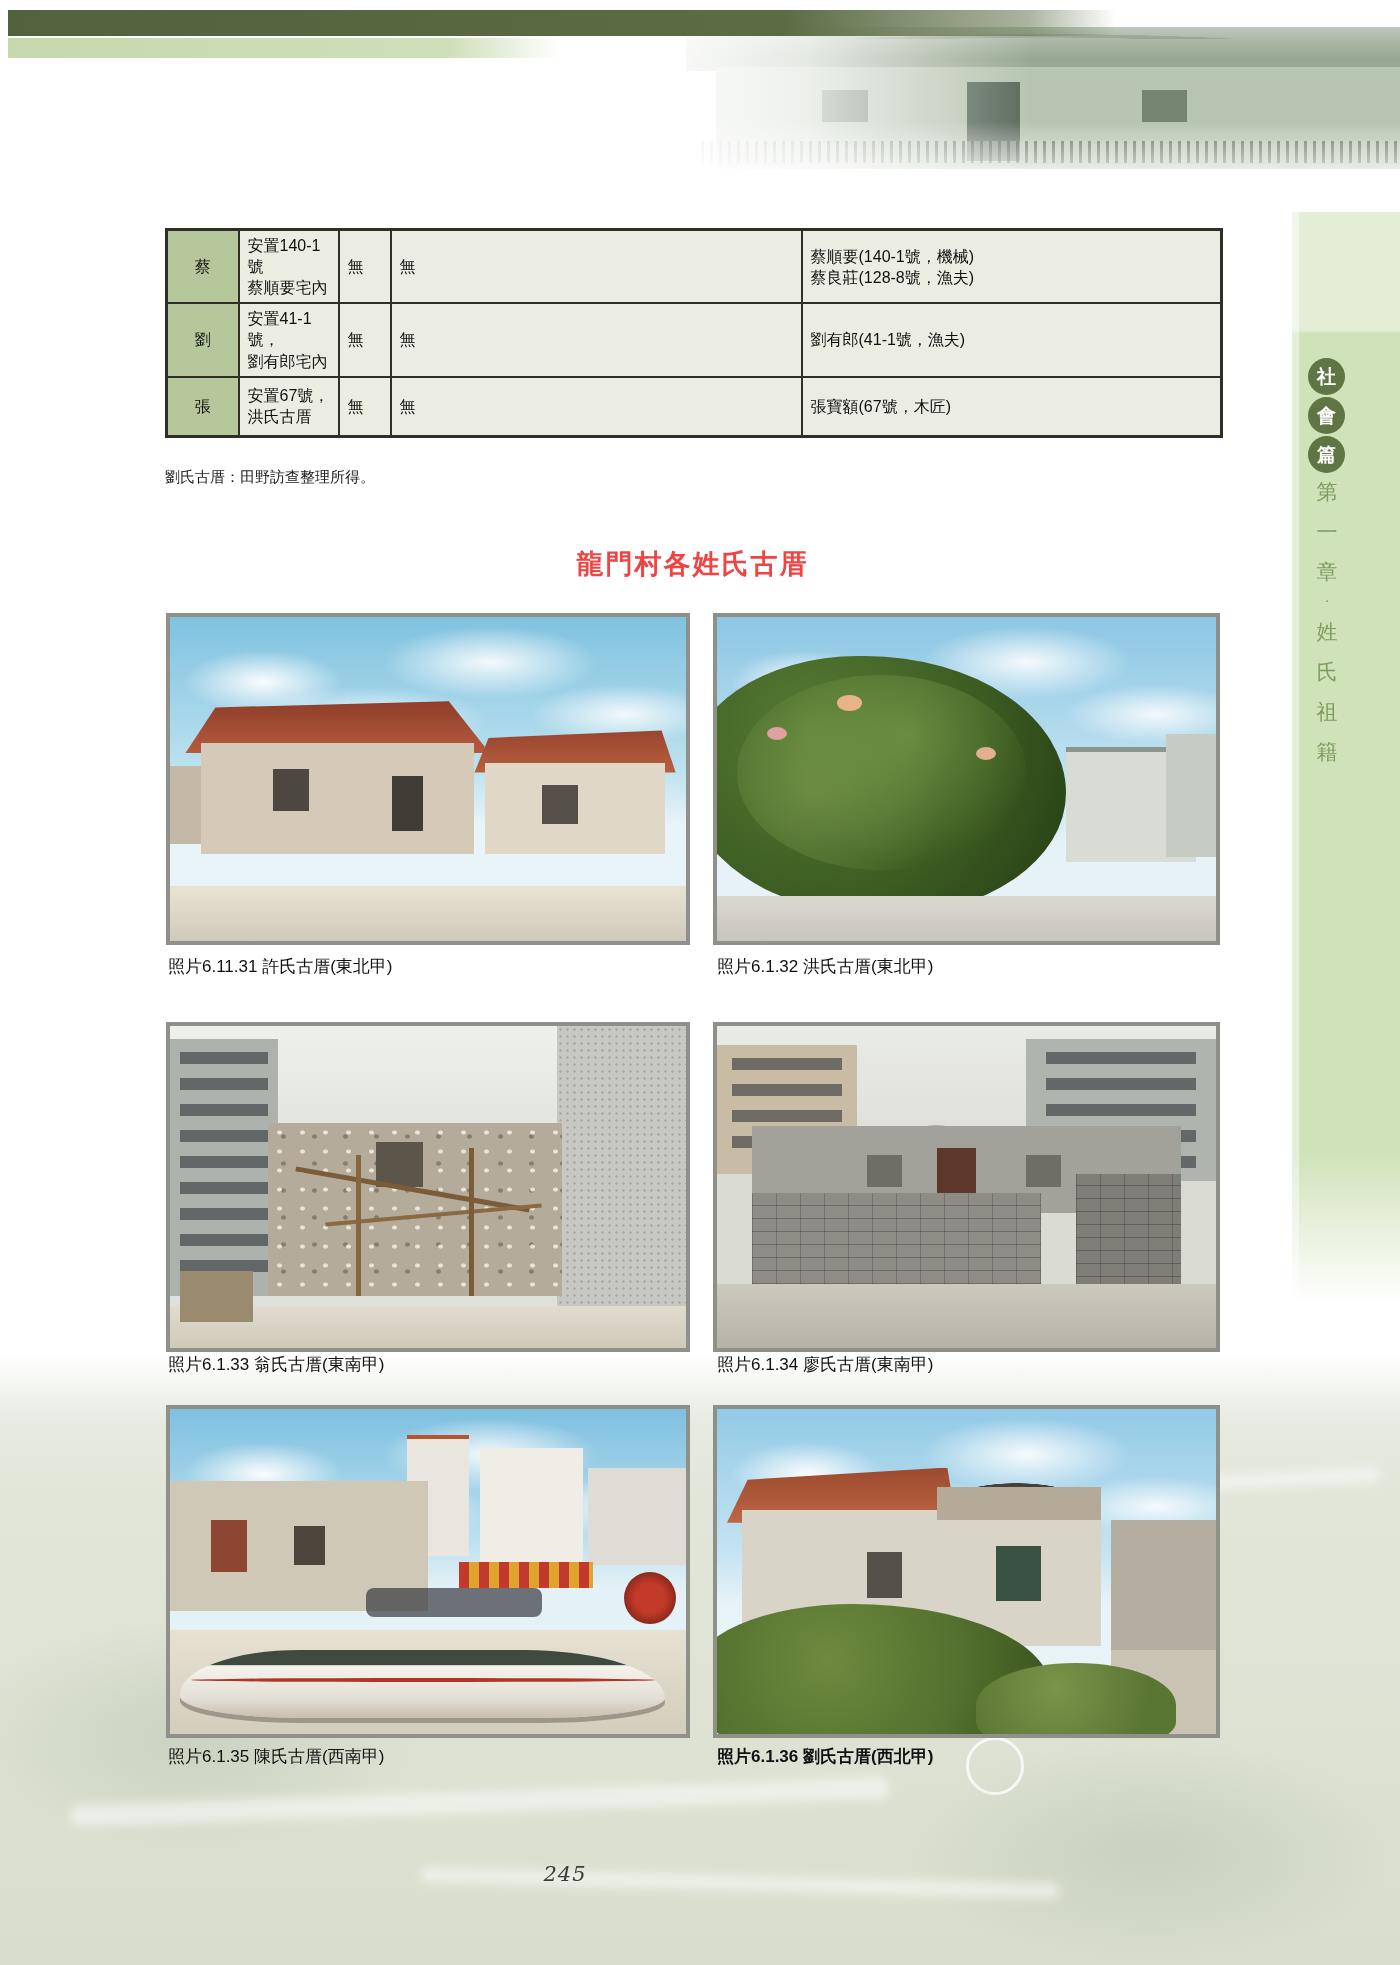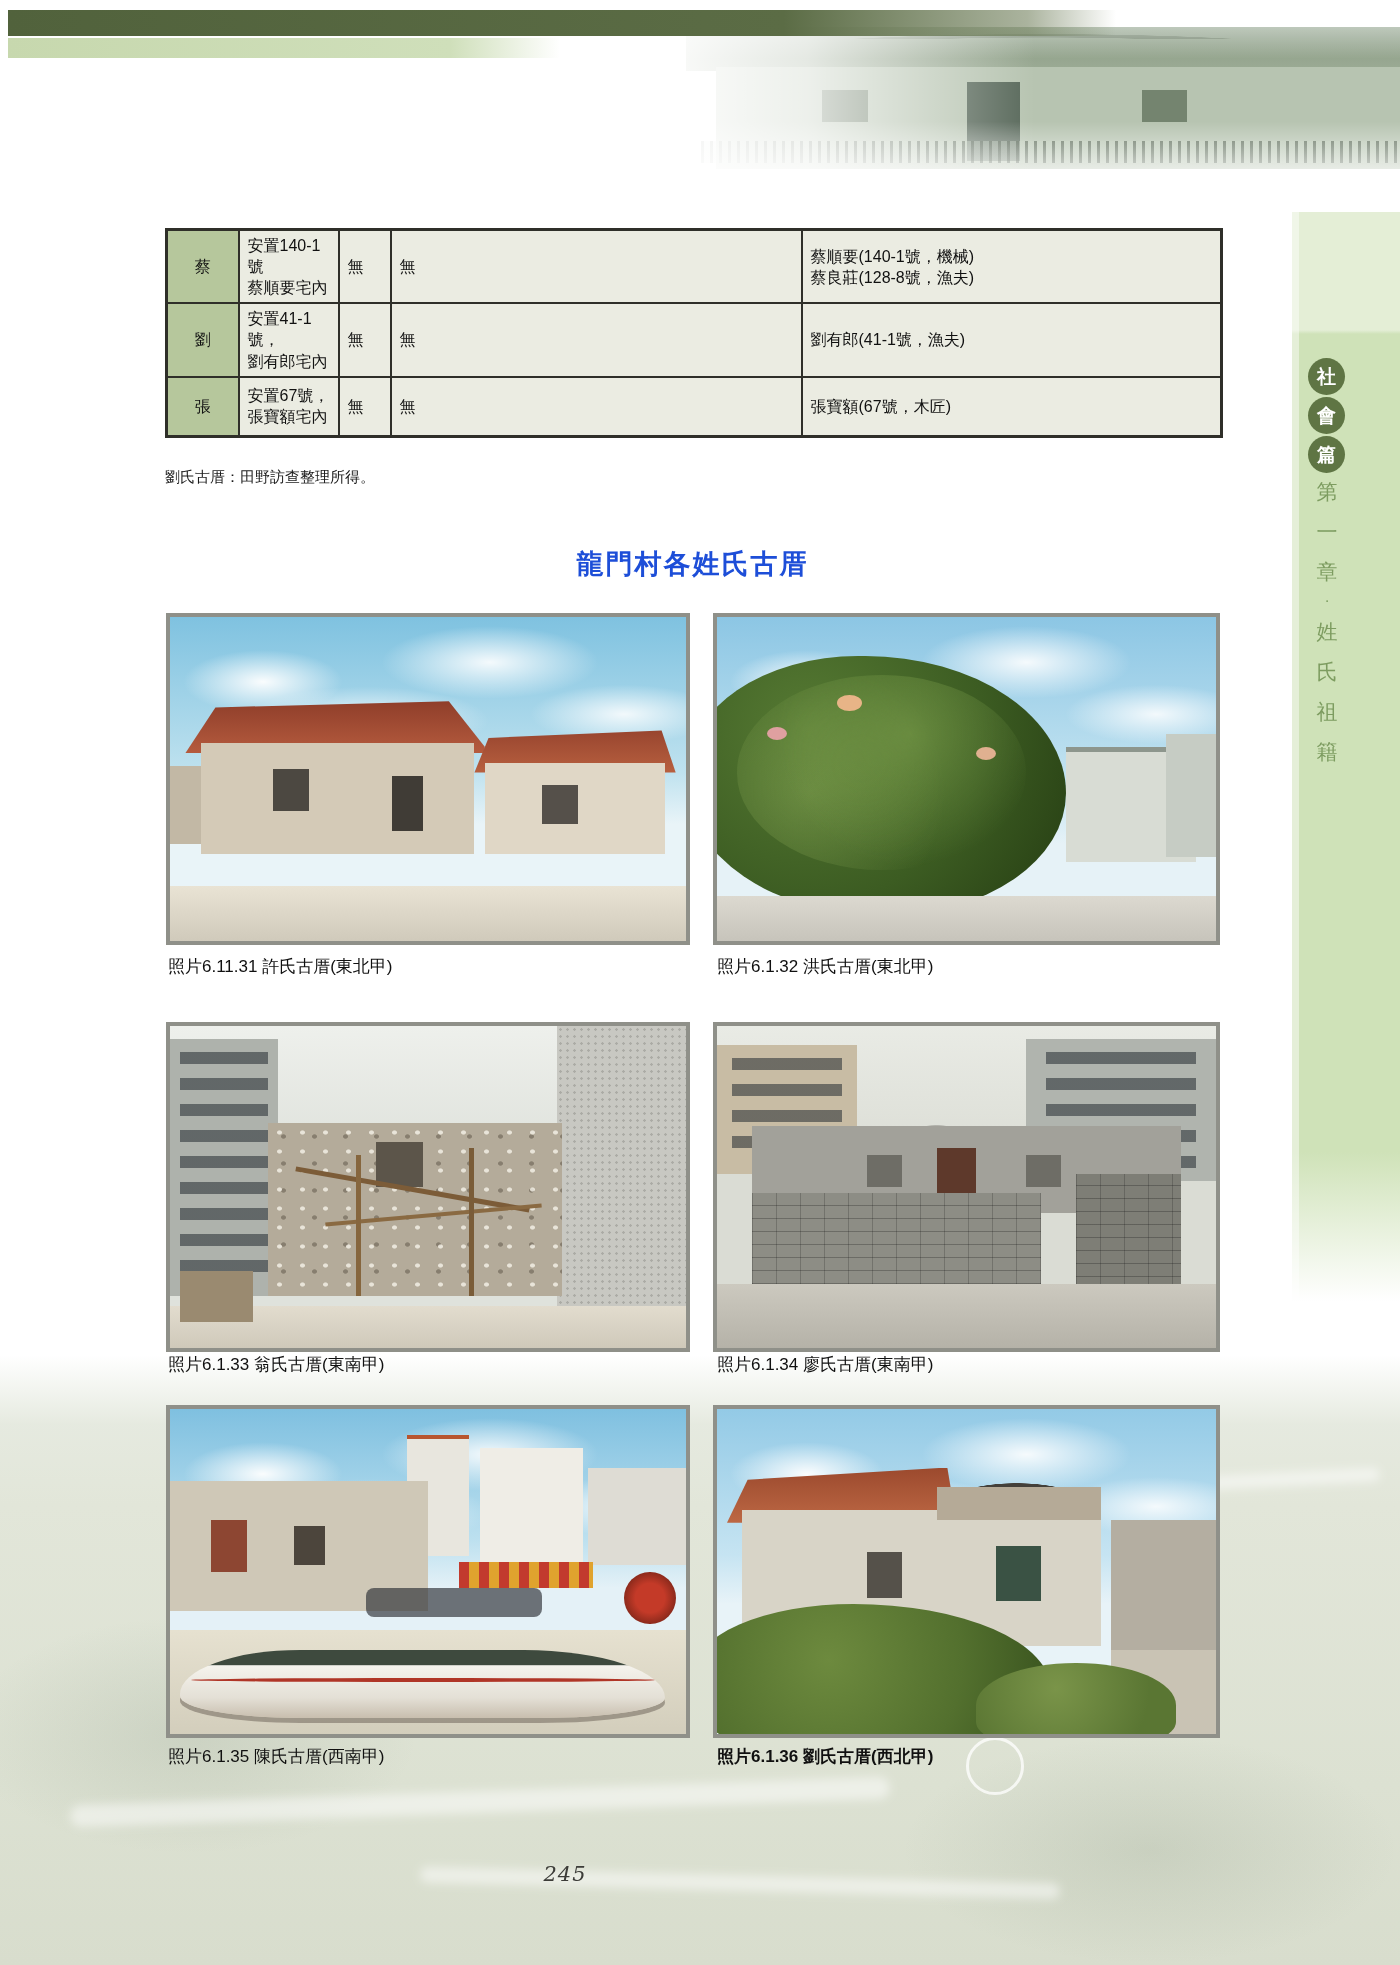"安置67號，" td.body-cell { text: 張寶額宅內 -> 洪氏古厝 }
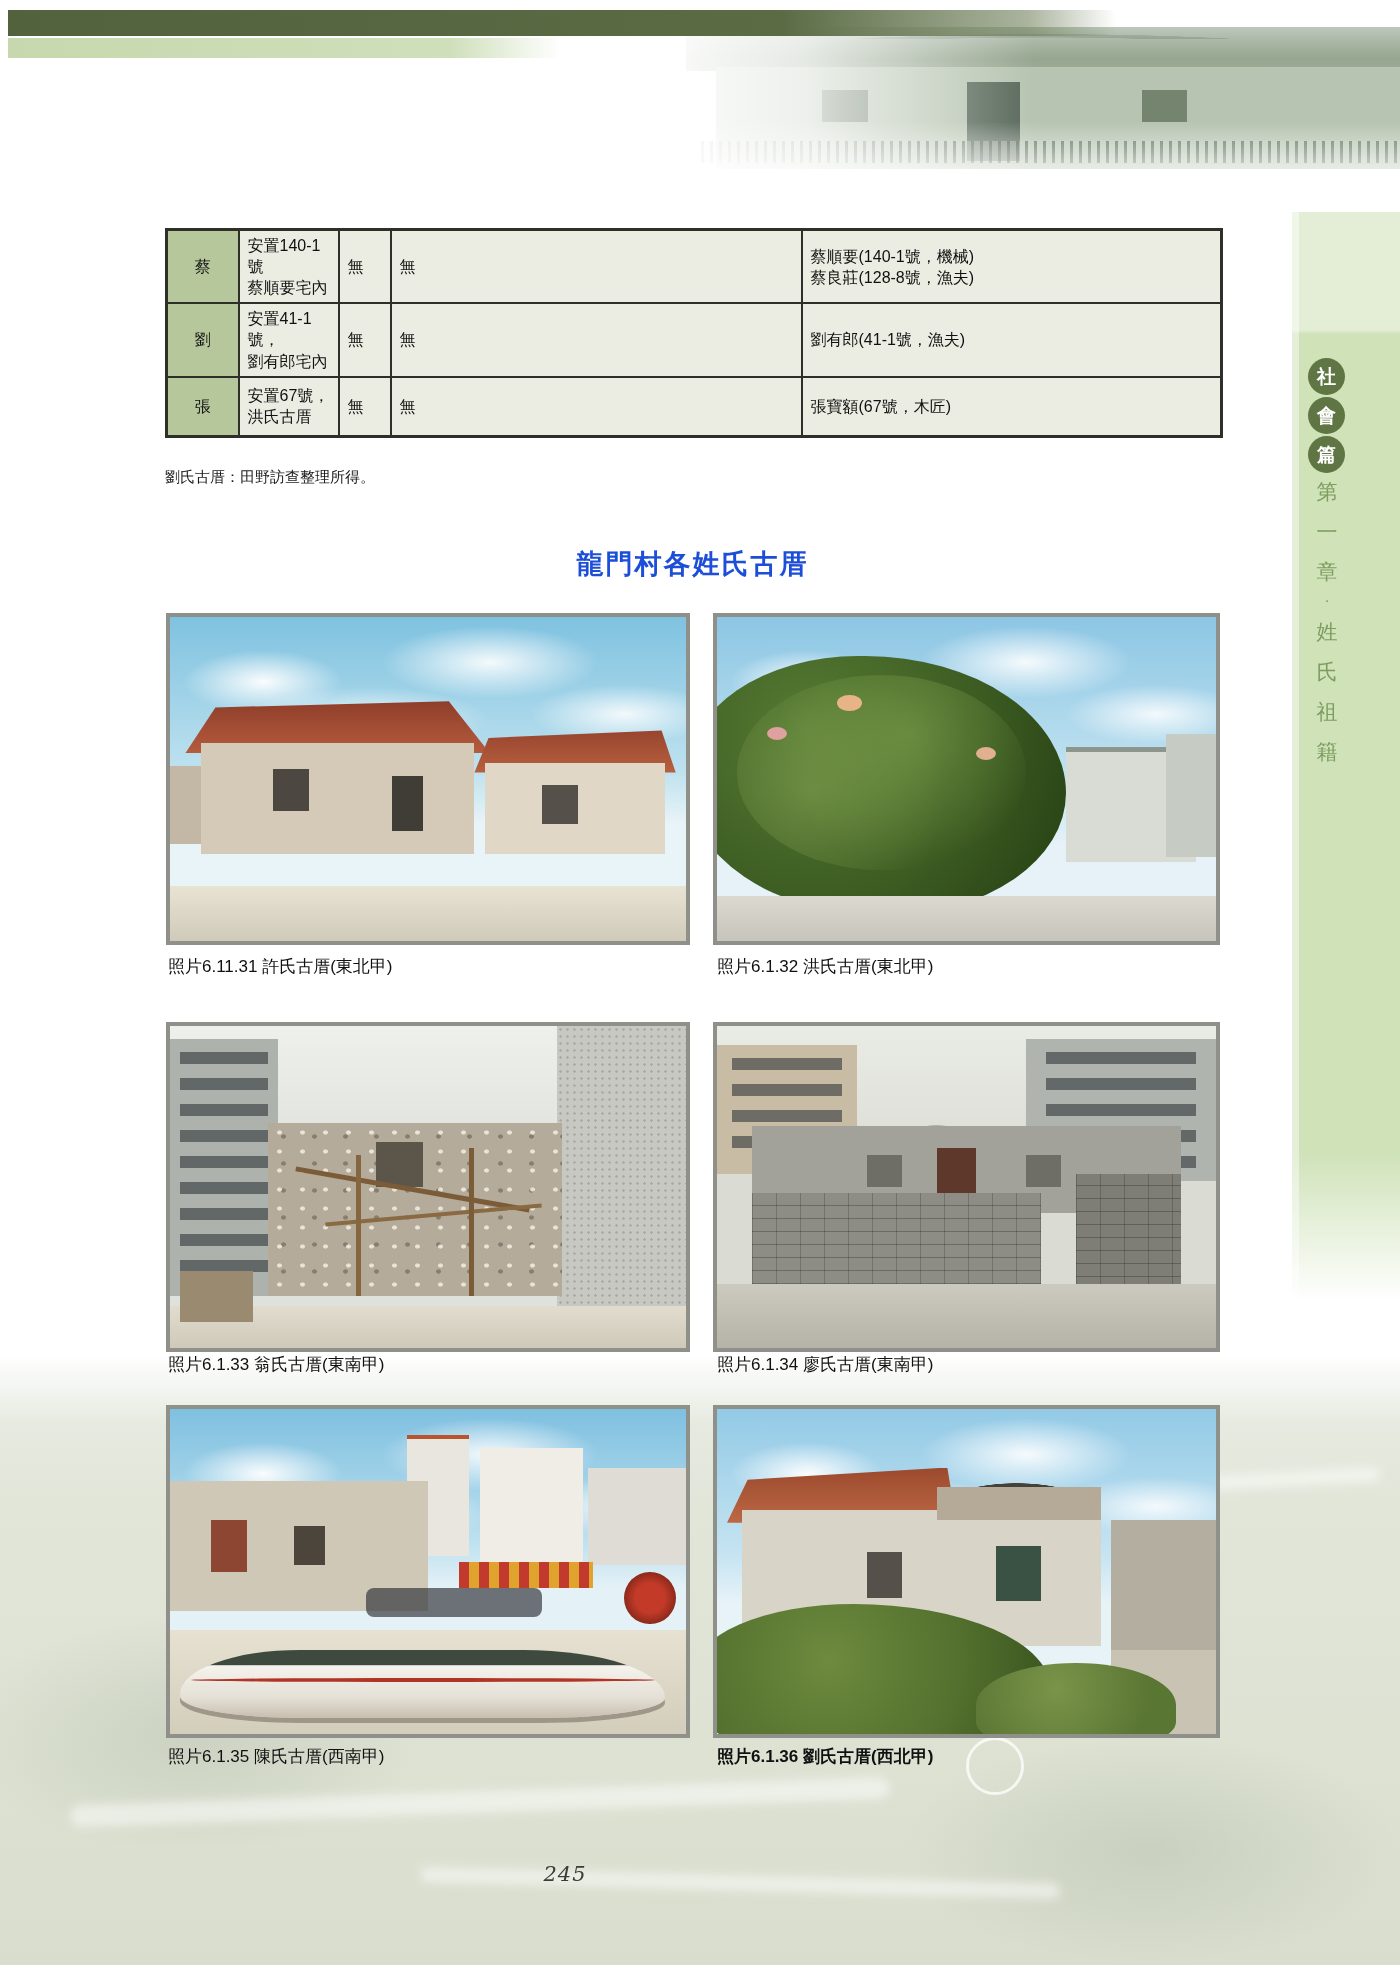"龍門村各姓氏古厝" .sec-title { color: #1d4ed8 -> #ef4444 }
